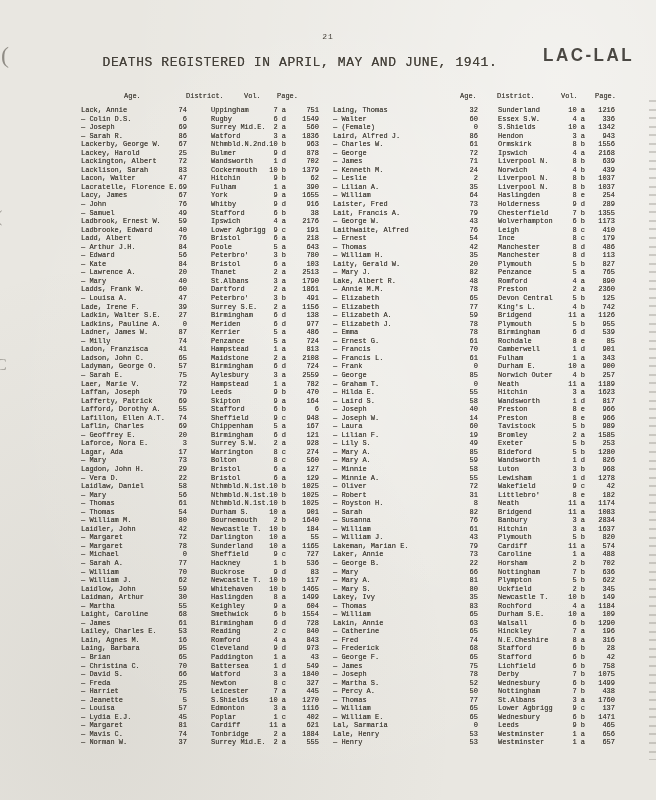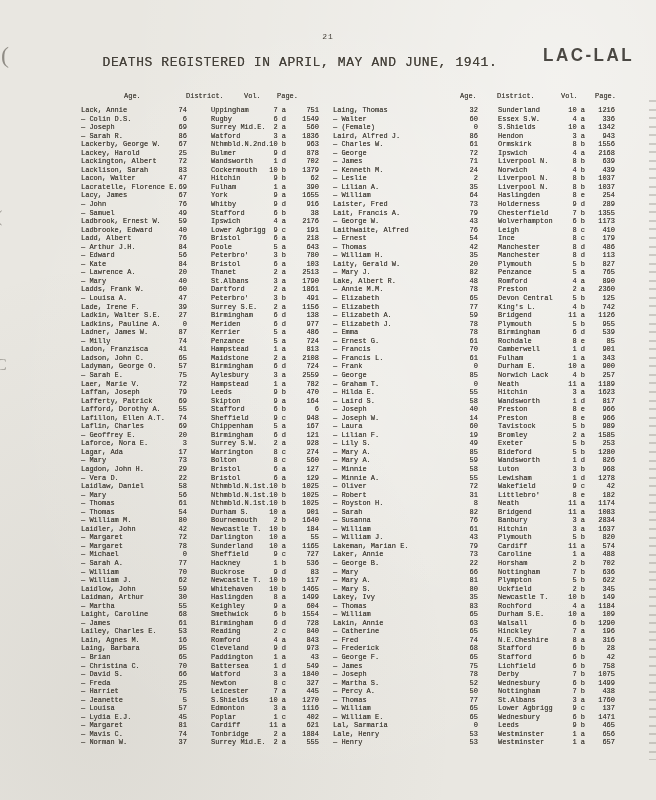"Norwich Lack" span.c-district { text: Lack -> Outer }
